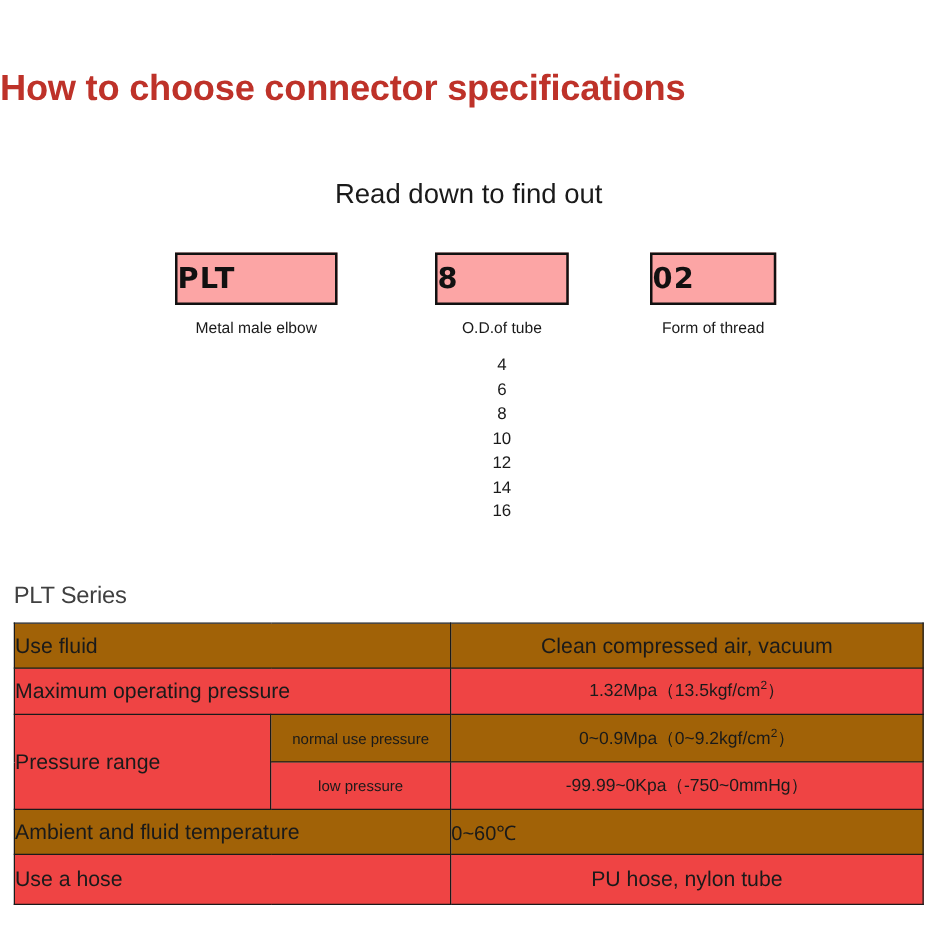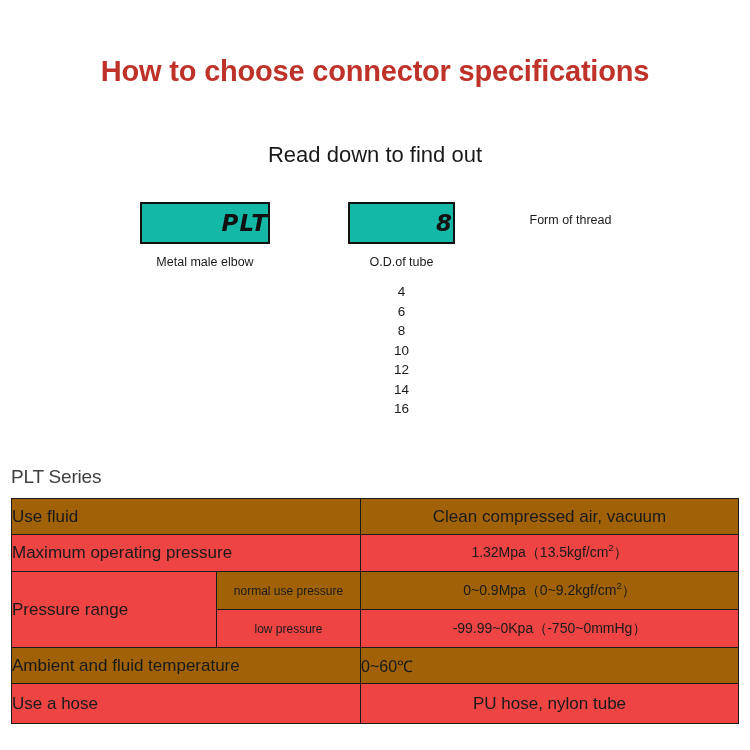"How to choose connector specifications" #main-title { text-align: center -> left }
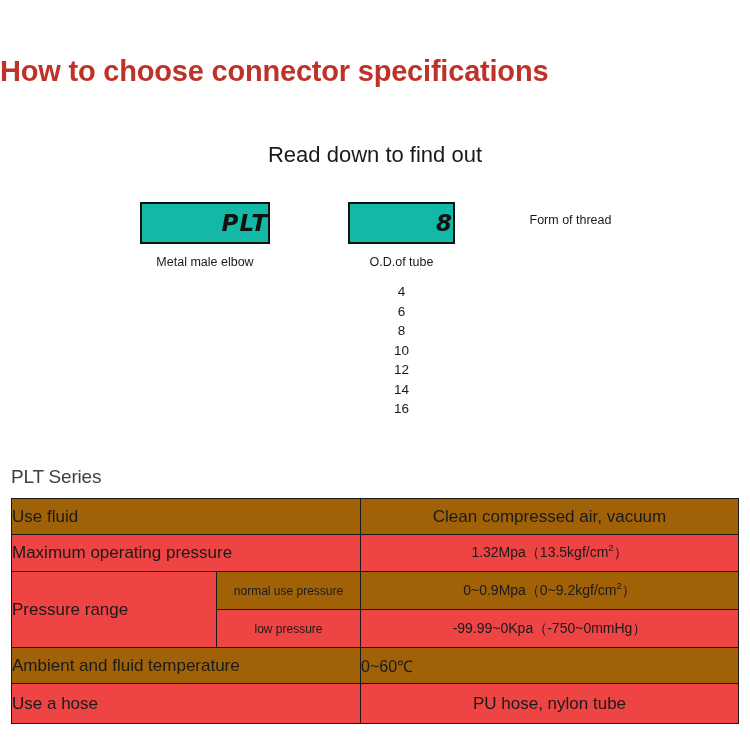"PLT" .code-box { background: #14b8a6 -> #fca5a5; font-style: italic -> none; justify-content: flex-end -> flex-start }
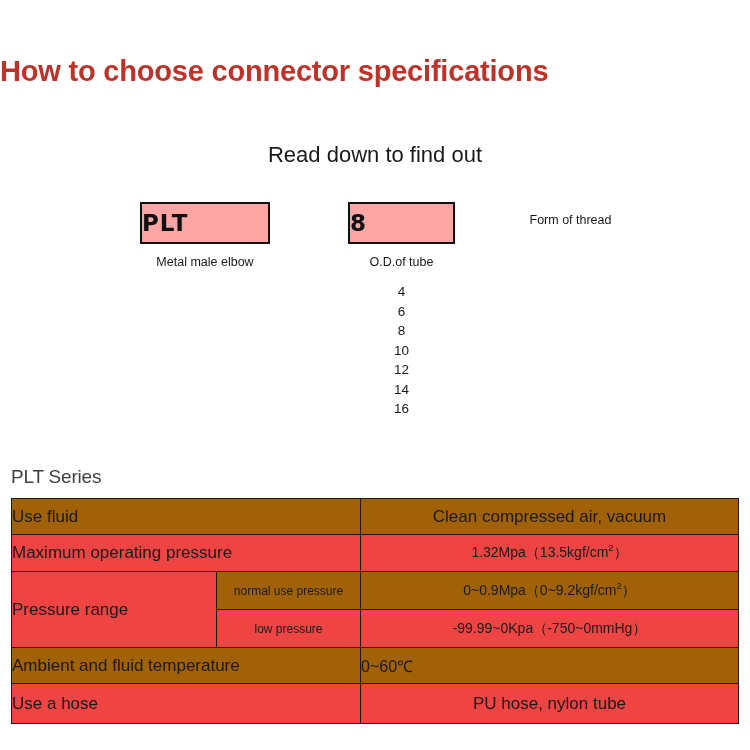"02" div.code-box { html: none -> <div> <span>02</span> </div> }
